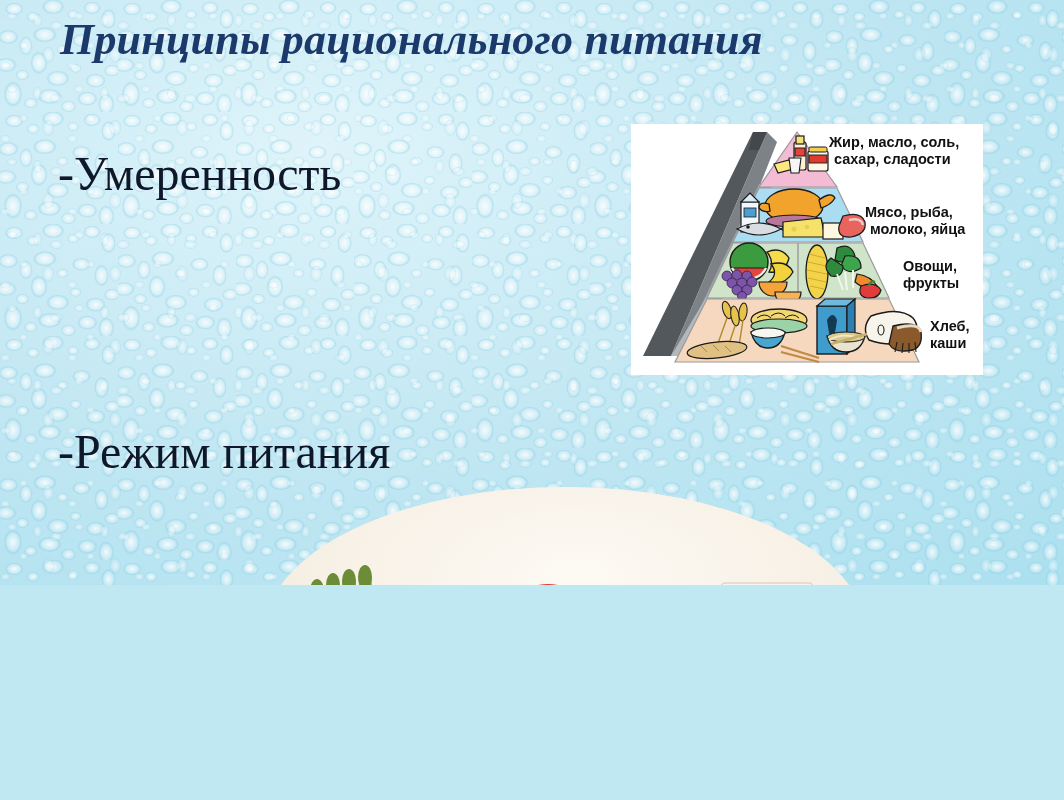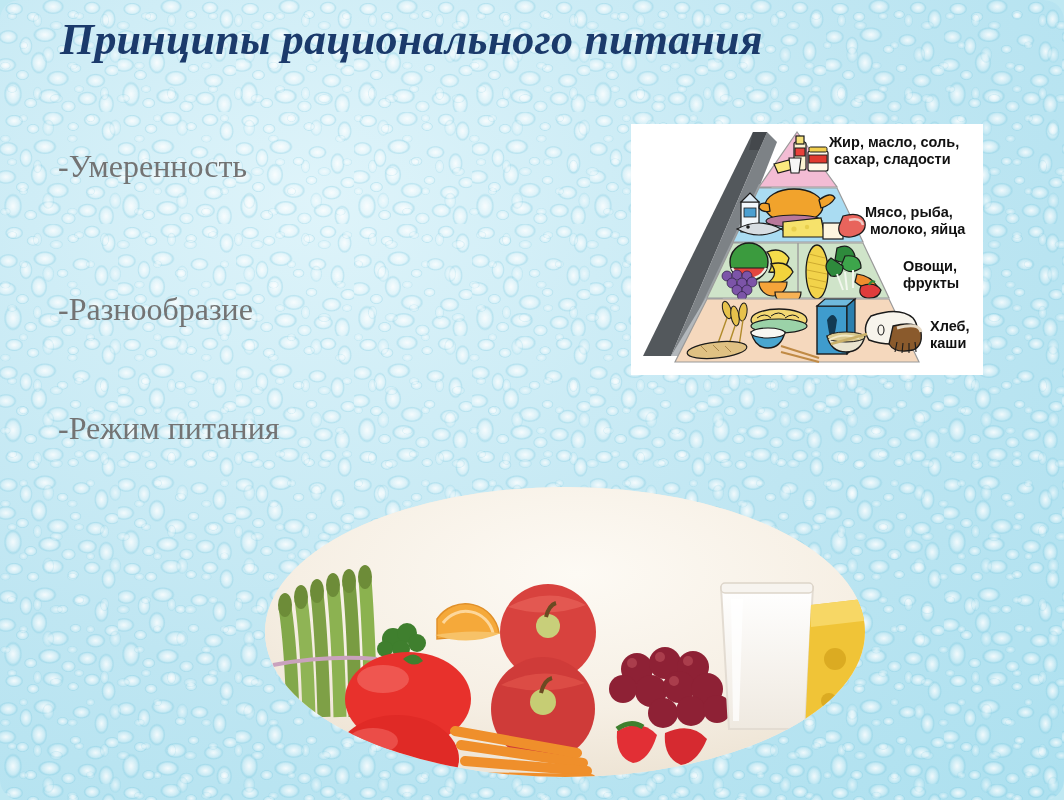"Принципы рационального питания" #slide { border-radius: 20px -> none; height: 800px -> 585px }
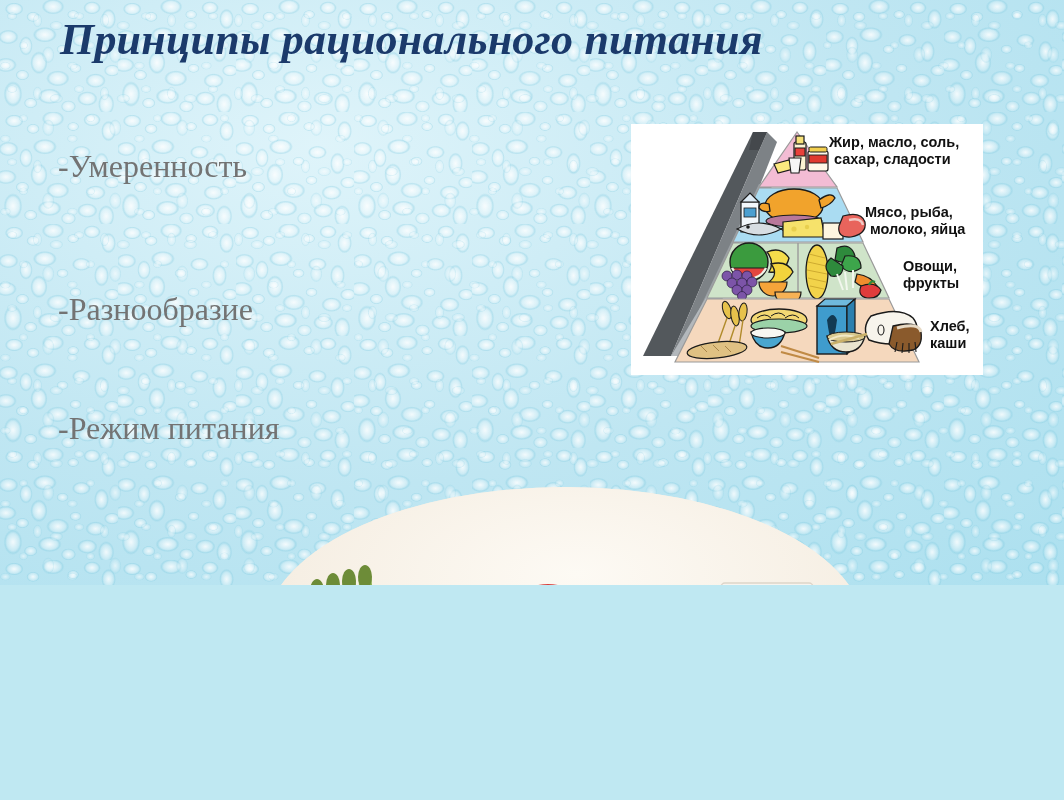"-Умеренность" .bullet { color: #737373 -> #0f172a; font-size: 32px -> 48px }
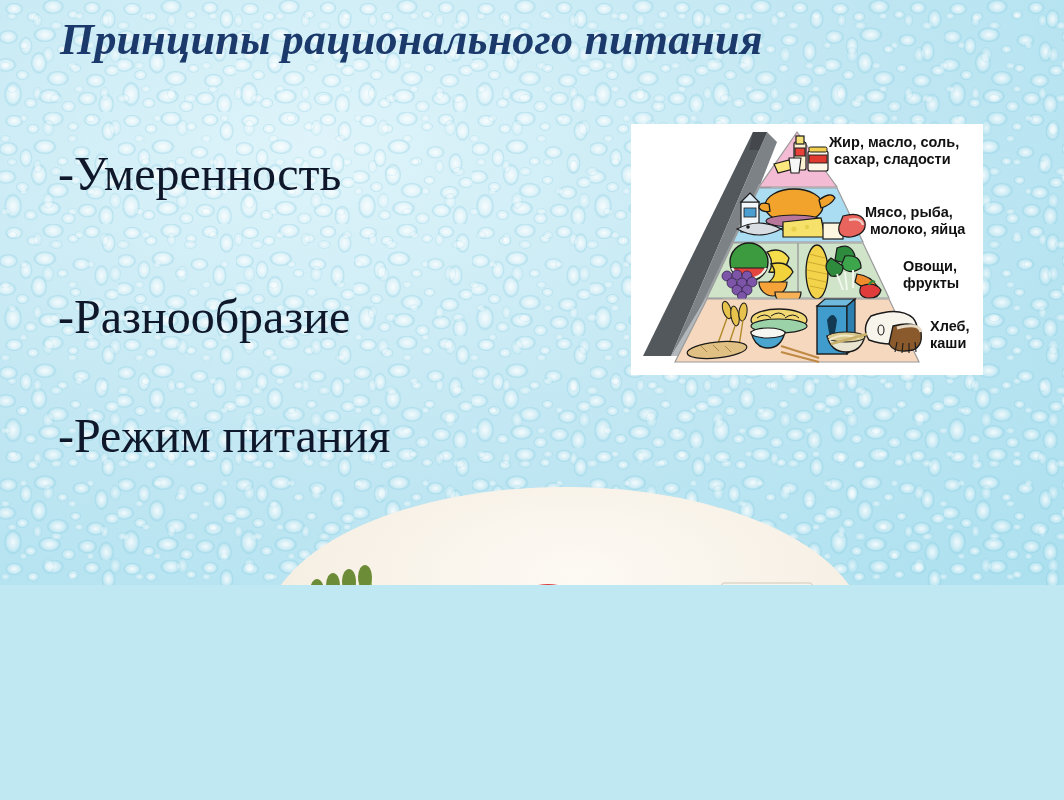"-Разнообразие" div.bullet { html: <div>-Разнообразие</div> -> none }
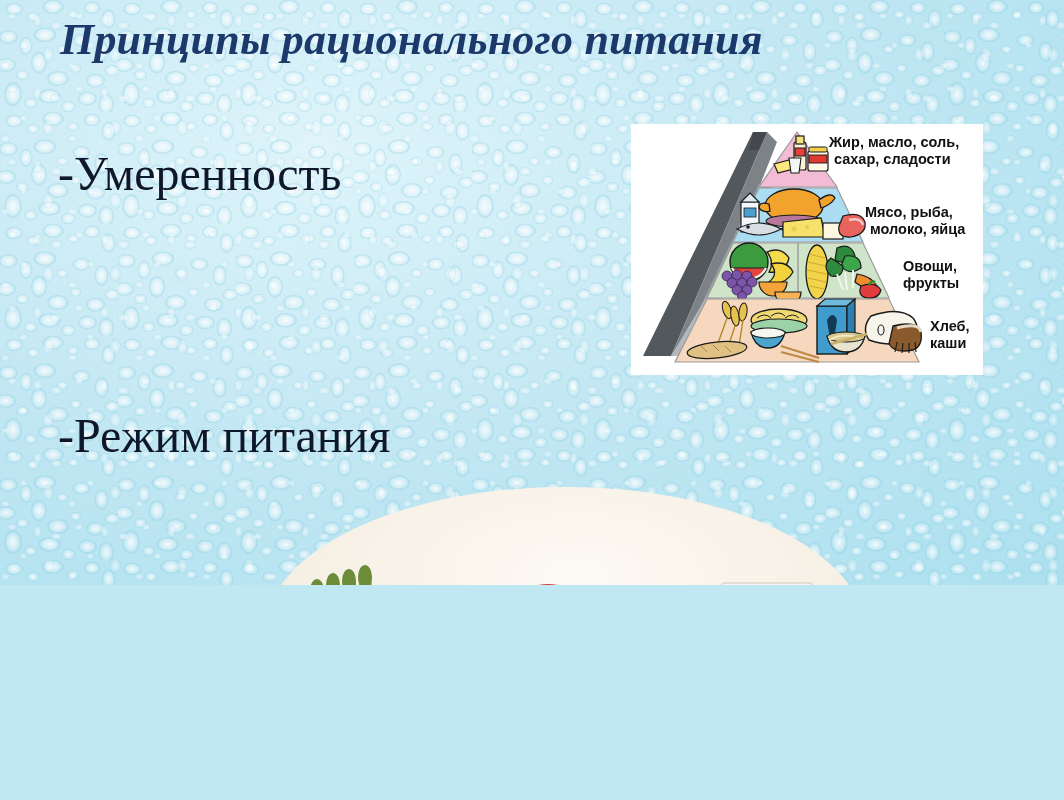"-Режим питания" #bullet2 { top: 412px -> 428px }
